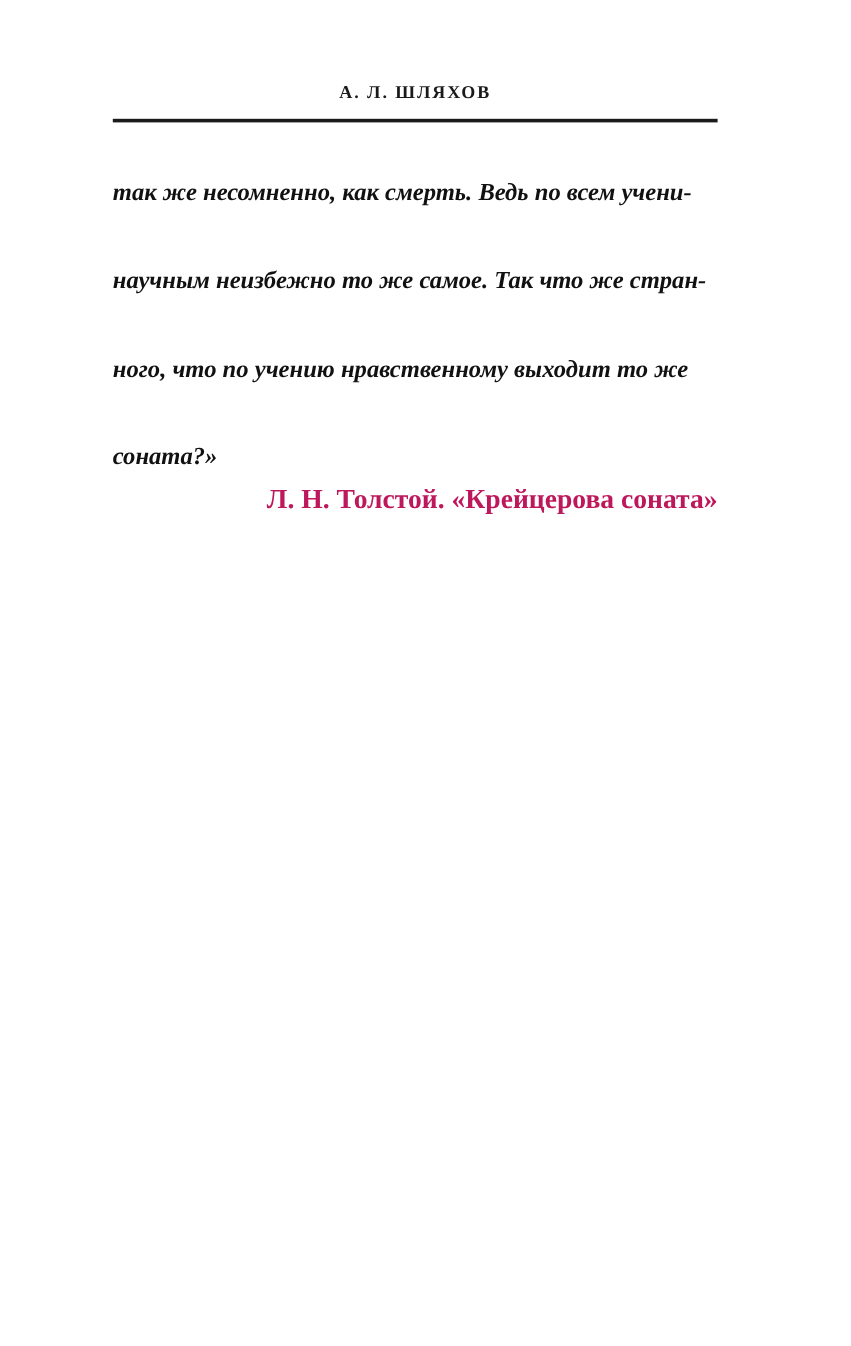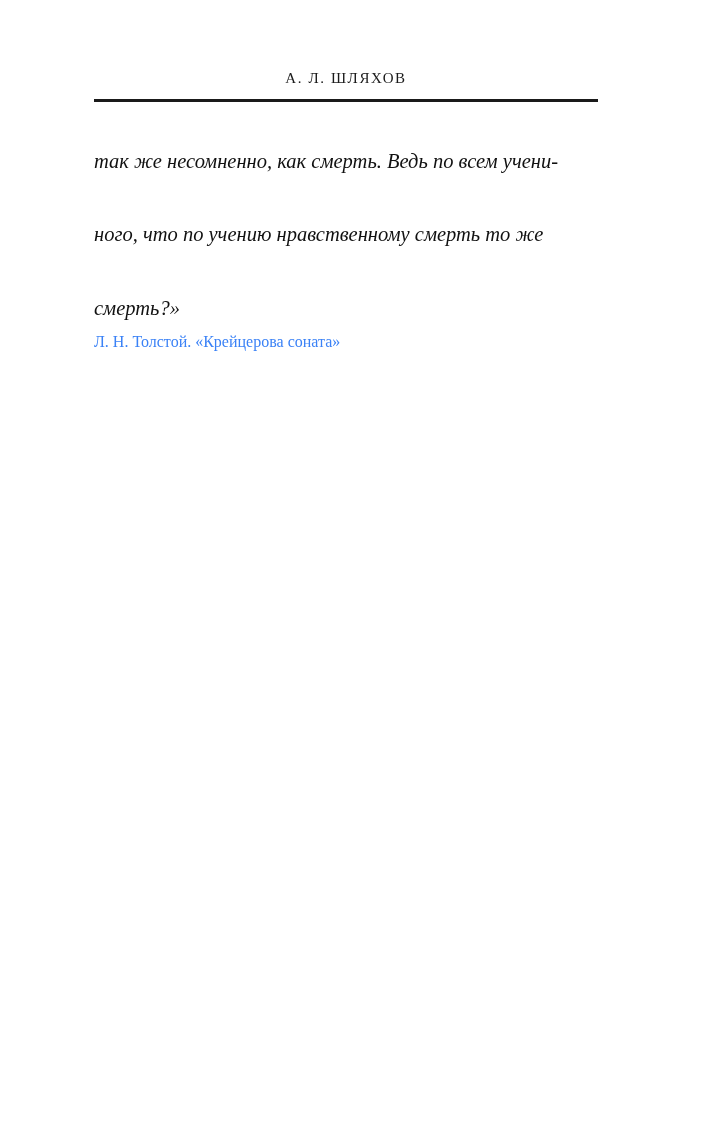"А. Л. ШЛЯХОВ" .content { font-weight: none -> bold }
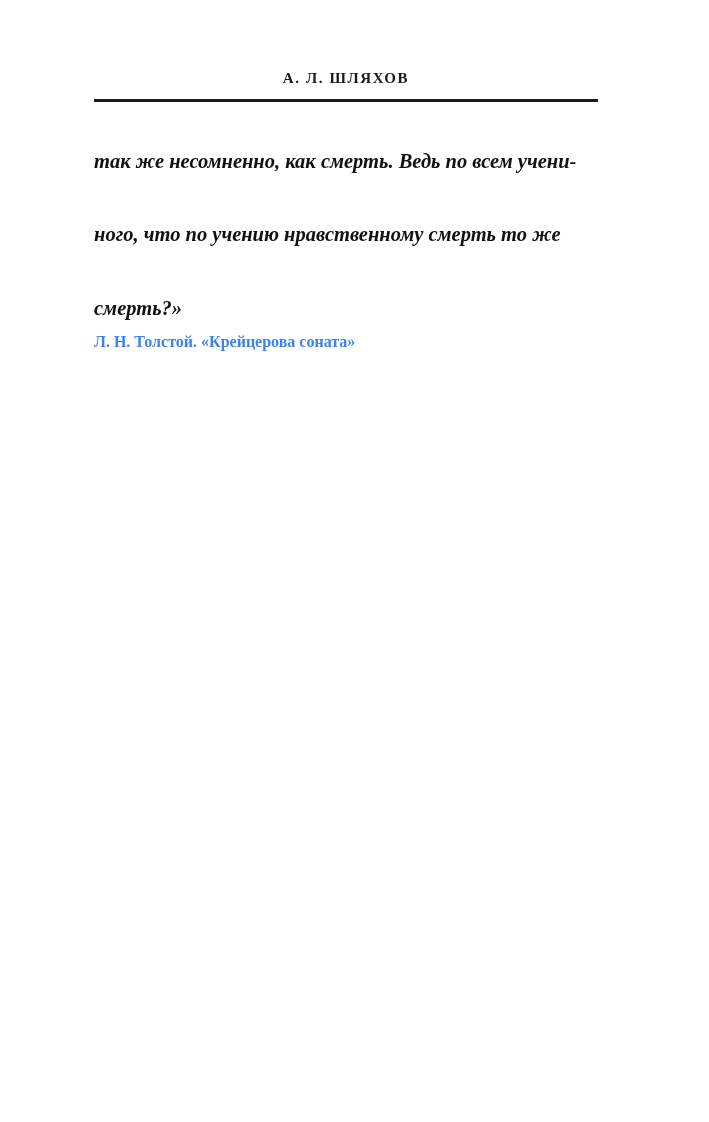"научным неизбежно то же самое." span.epigraph-line { html: none -> <span>научным неизбежно то же самое. Так что же стран-</span> }
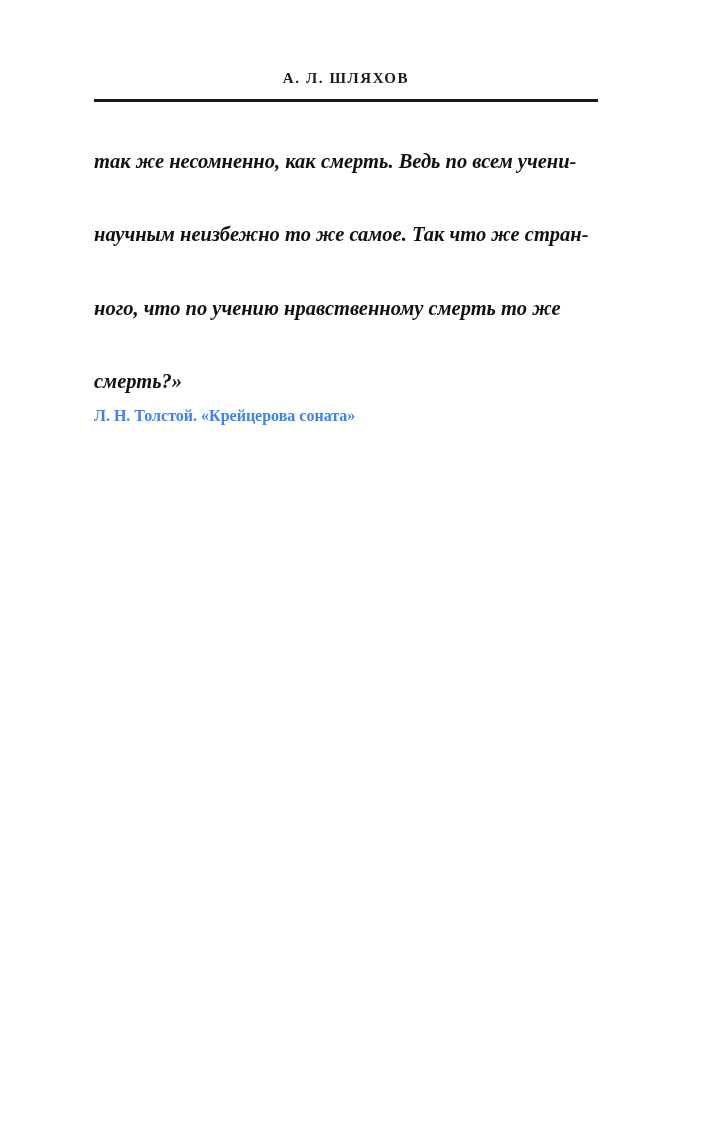"ного, что по учению нравственному" span.epigraph-line { text: смерть -> выходит }
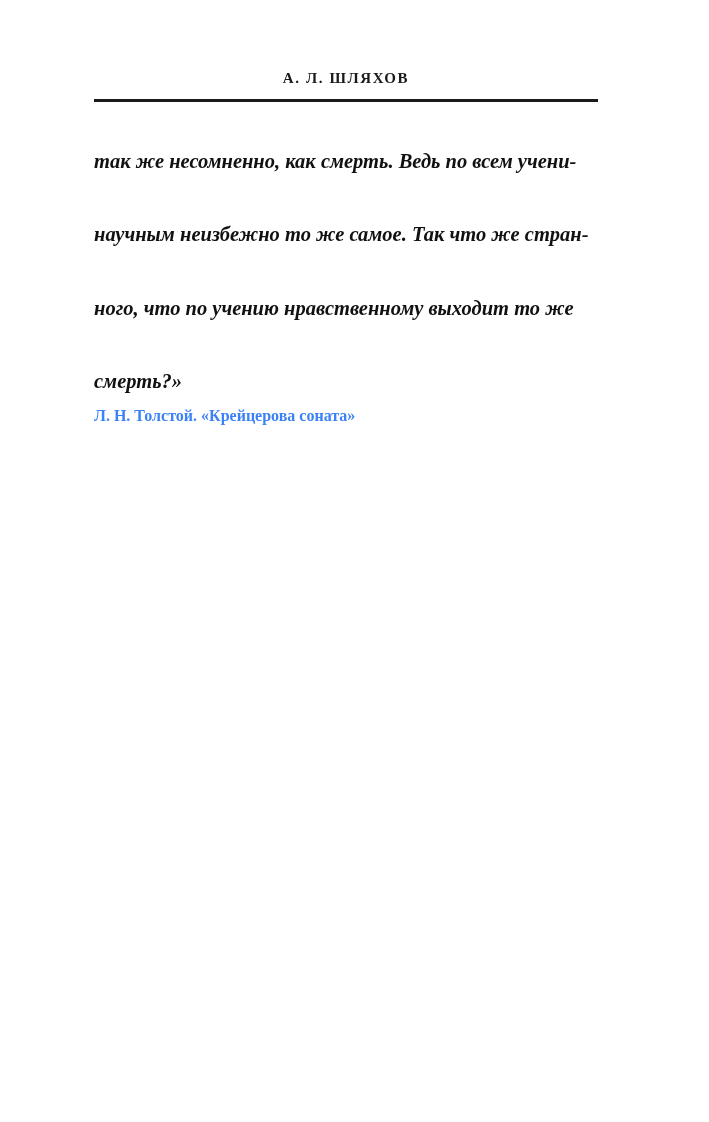"смерть?»" span.epigraph-line { text: смерть -> соната }
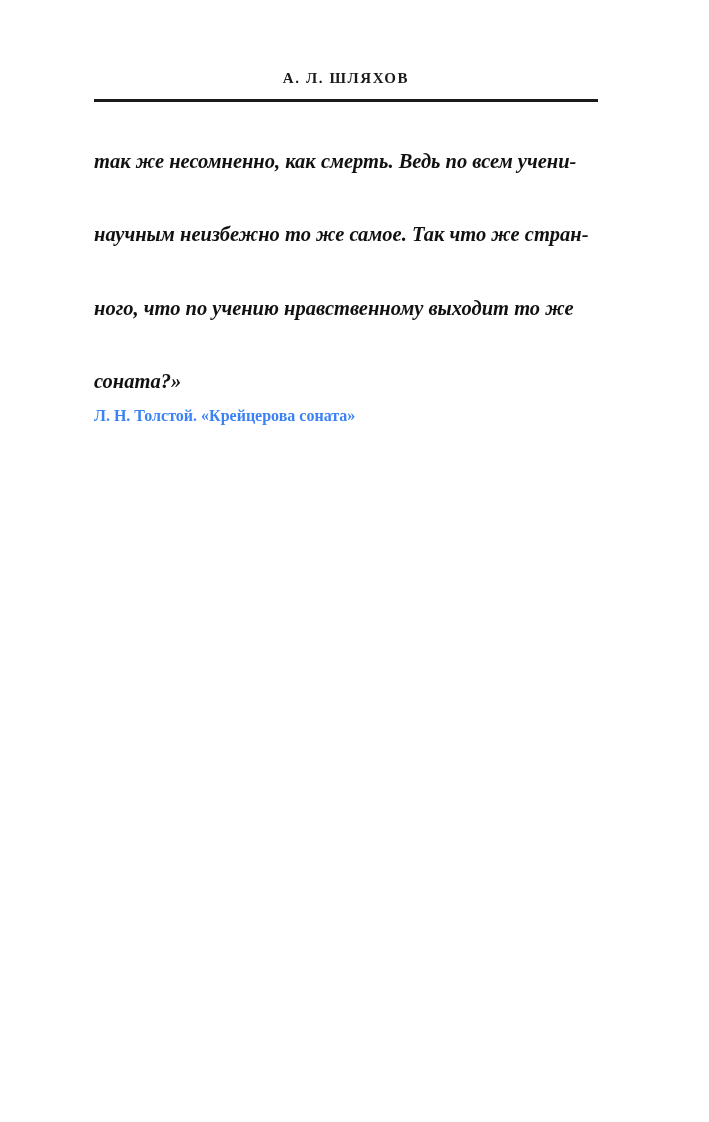"Л. Н. Толстой. «Крейцерова соната»" .attribution { color: #3b82f6 -> #be185d; font-size: 16px -> 23px; text-align: none -> right }
